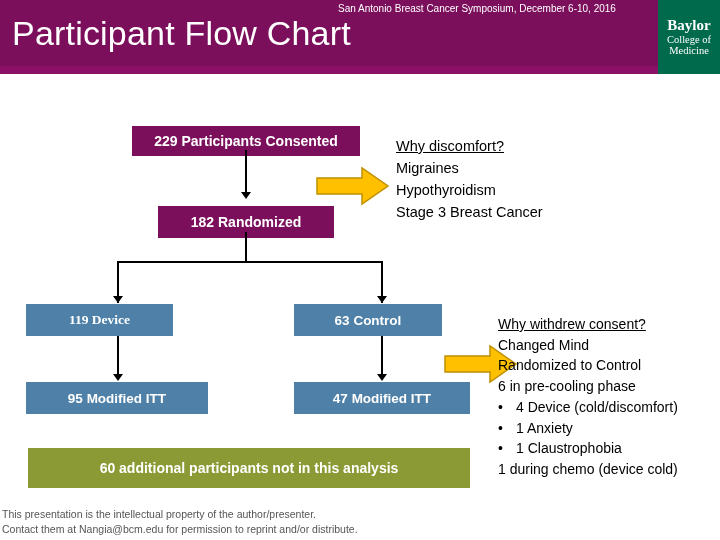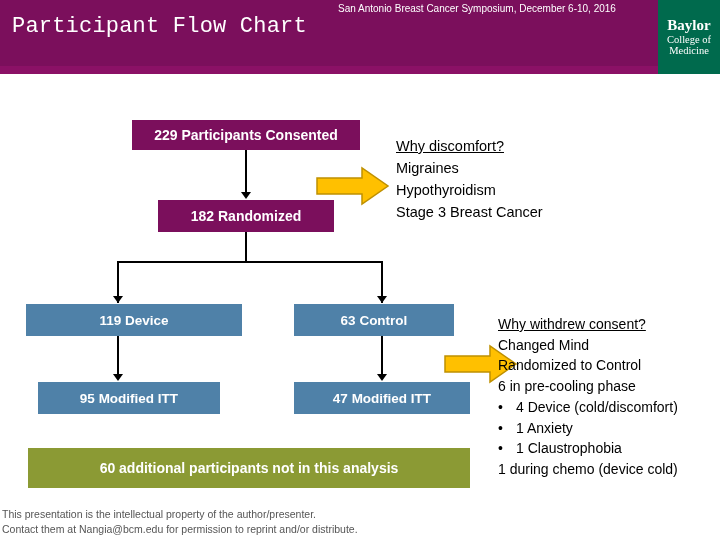"Participant Flow Chart" .title { font-family: Liberation Mono, monospace -> none; font-size: 22px -> 34px }
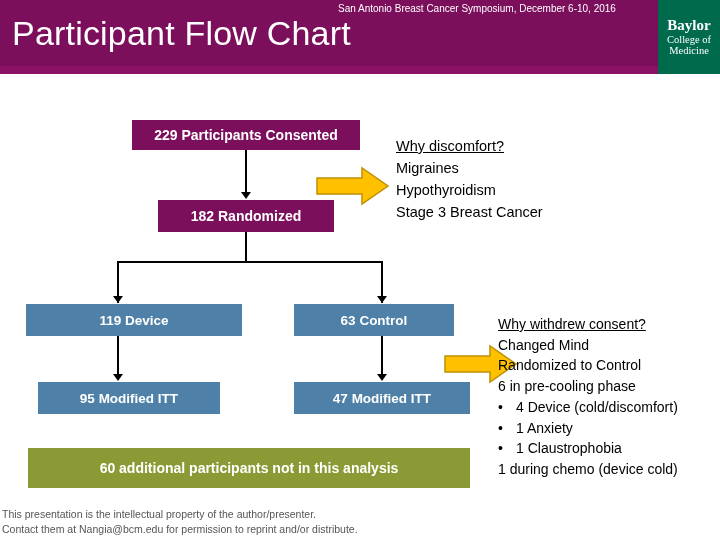"229 Participants Consented" .box-purple { margin-top: none -> 6px }
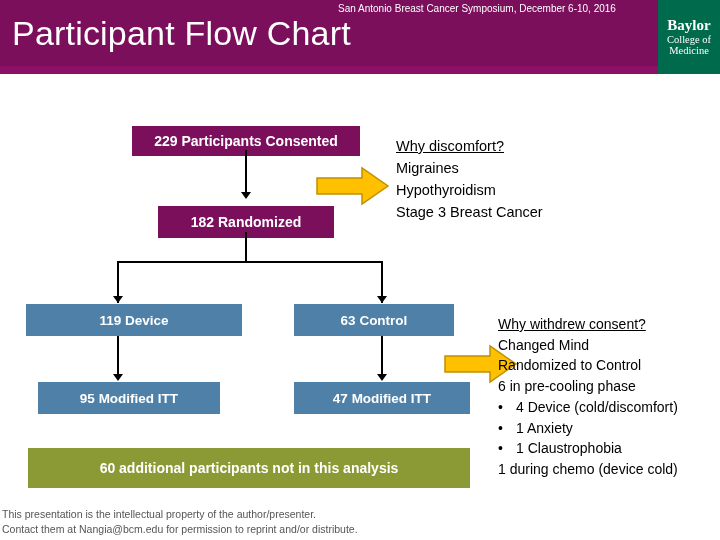"119 Device" #box-device { font-family: none -> Liberation Serif, serif; width: 216px -> 147px }
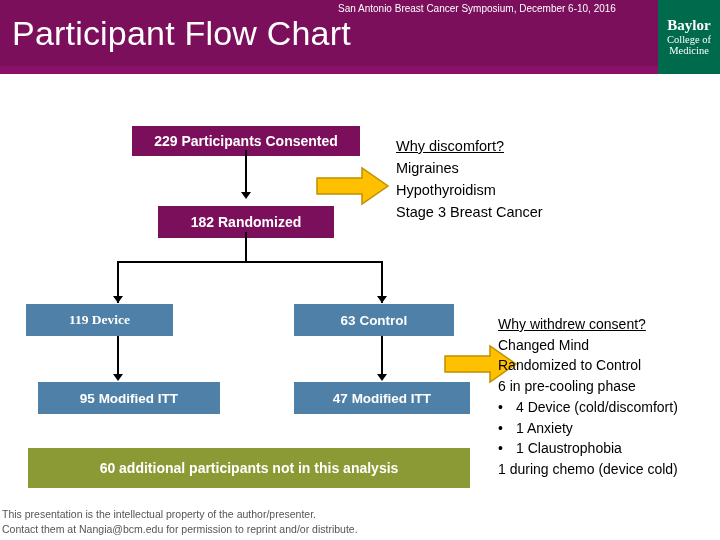"63 Control" #box-control { width: 160px -> 148px }
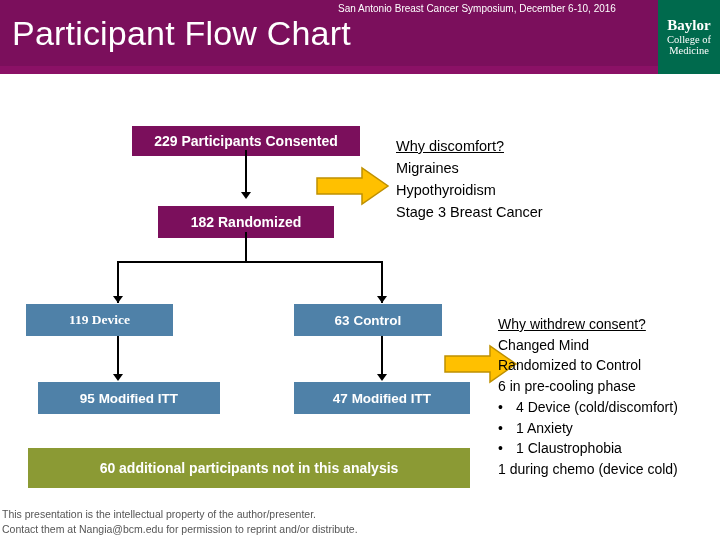"95 Modified ITT" #box-modified-itt-device { margin-left: 12px -> none }
